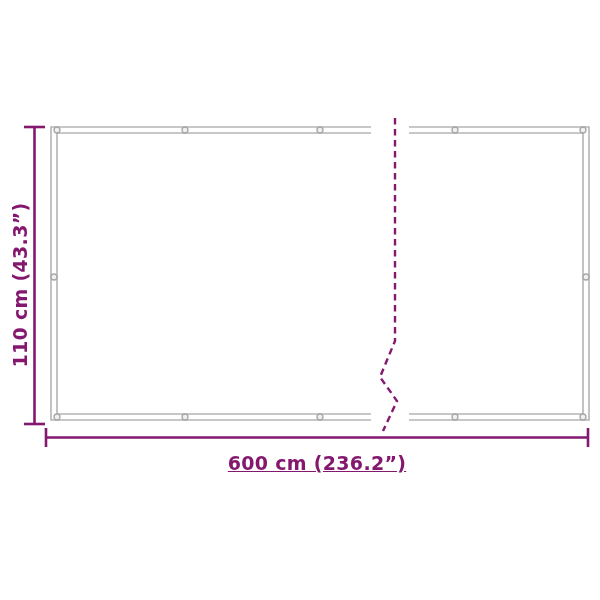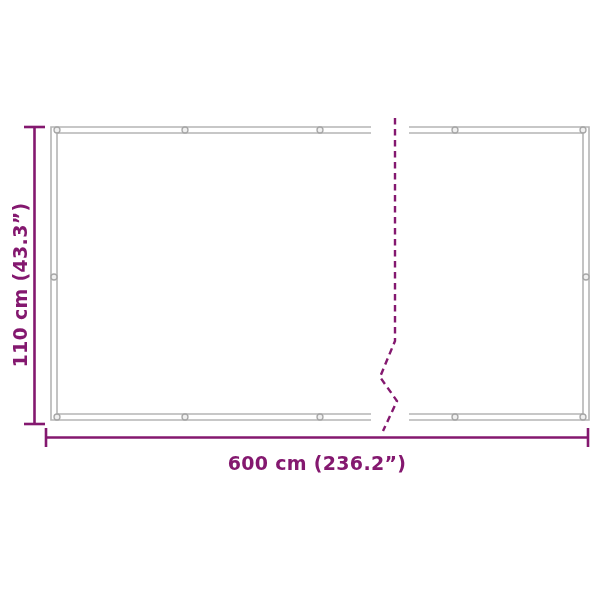"600 cm (236.2”)" .dim-label-width { text-decoration: none -> underline }
